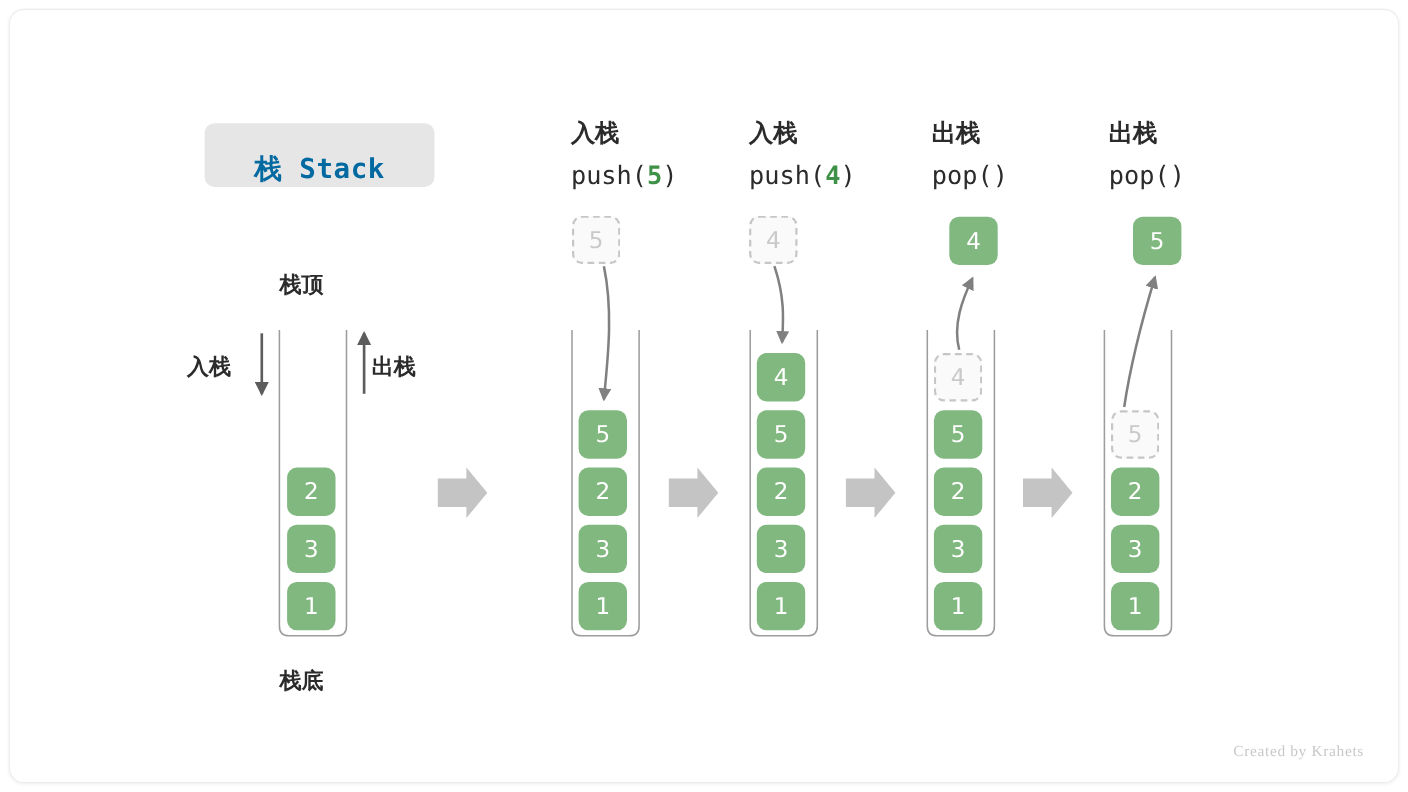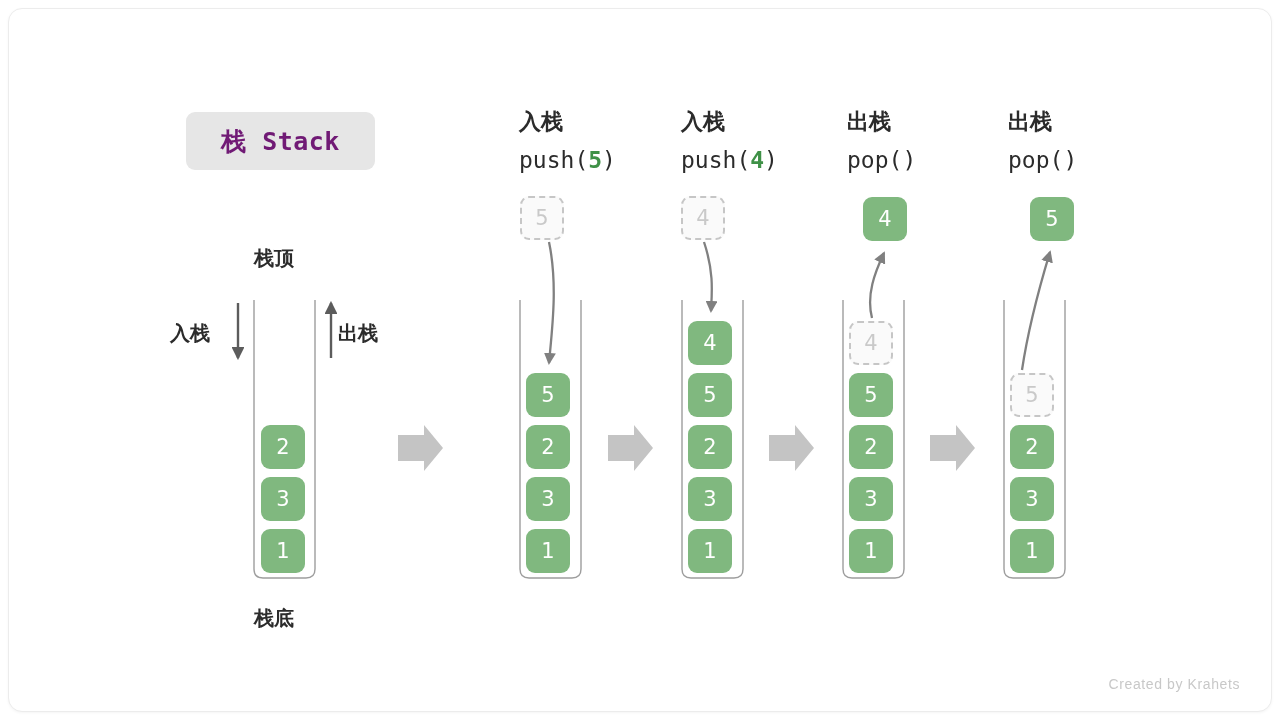"栈 Stack" .title-badge { align-items: center -> flex-end; color: #701a75 -> #0369a1; width: 189px -> 209px }
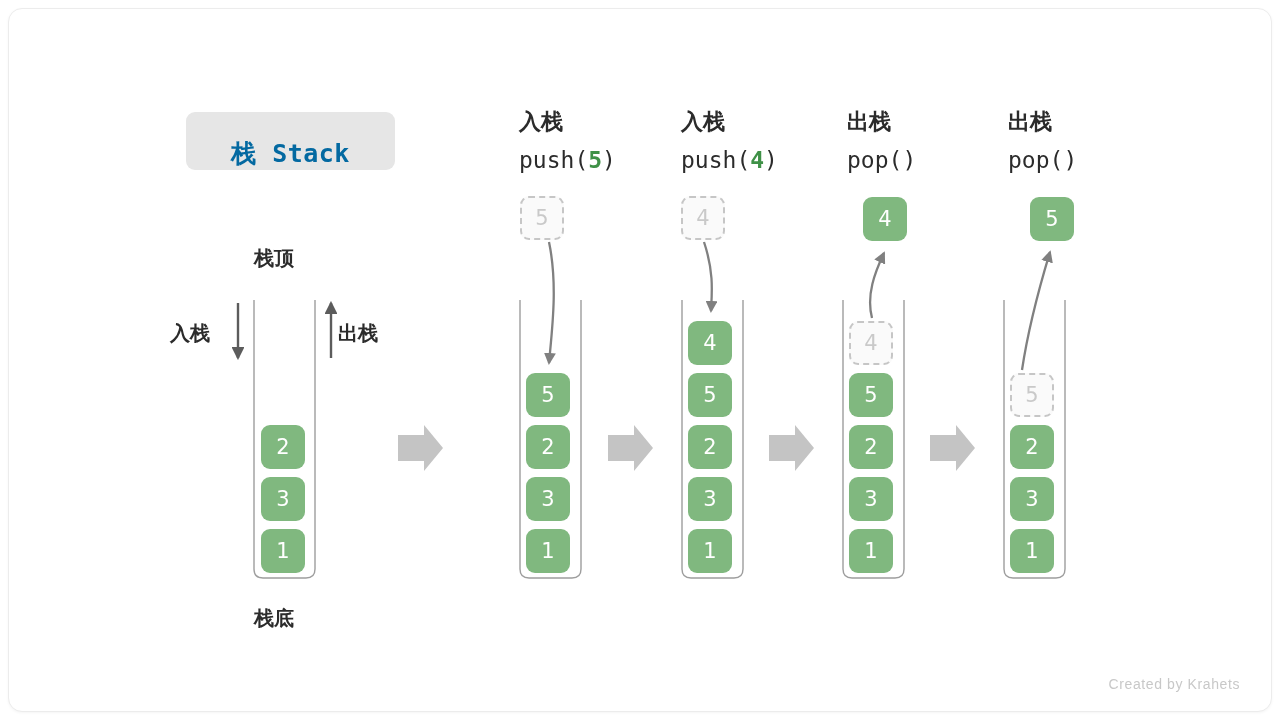"Created by Krahets" .footer-credit { font-family: Liberation Sans, sans-serif -> Liberation Serif, serif }
